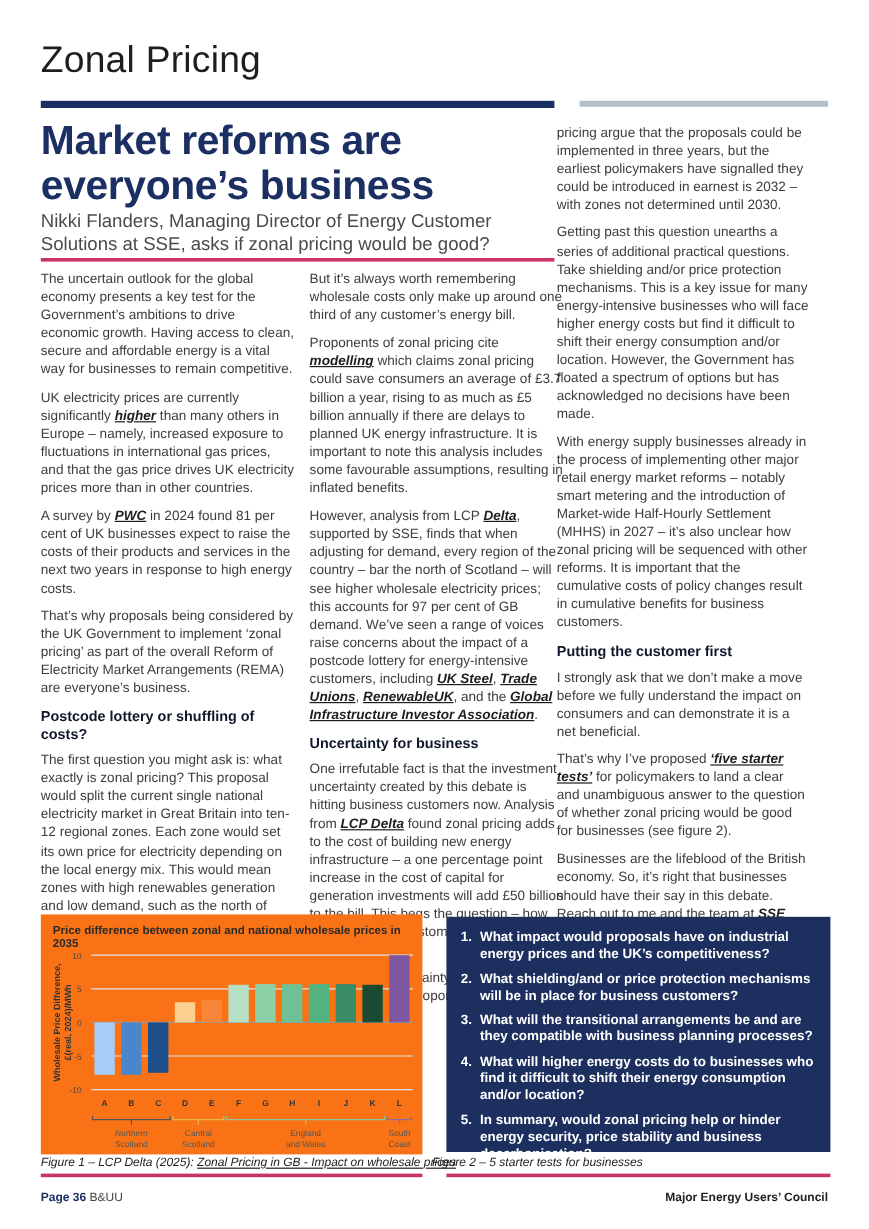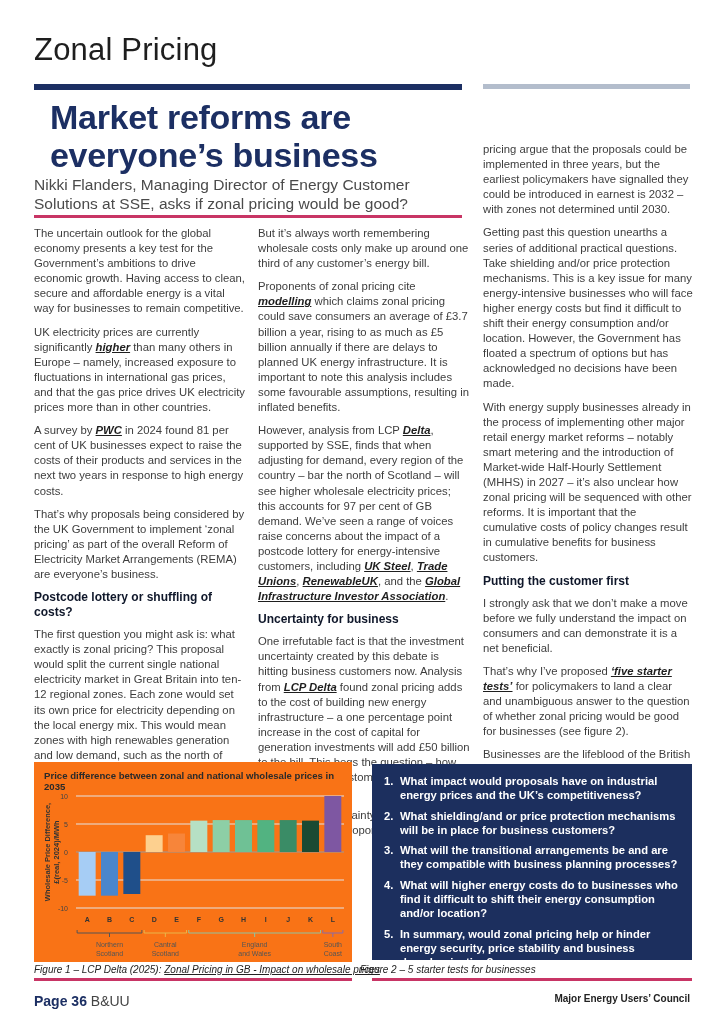"Market reforms are everyone’s business" .headline { margin-left: 16px -> none }
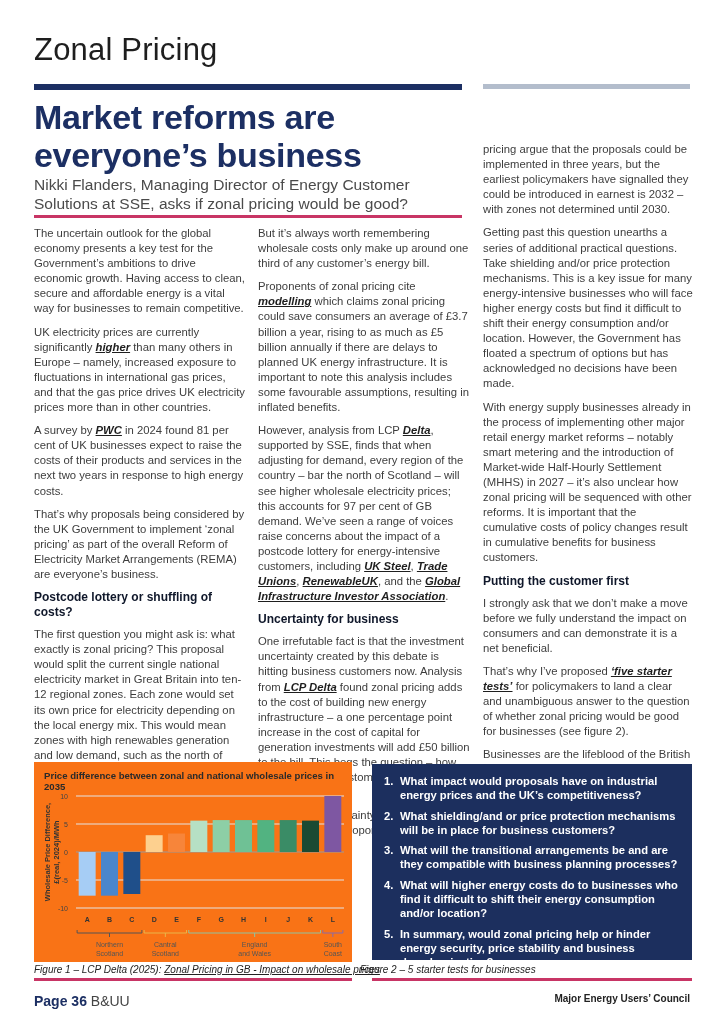"pricing argue that the proposals" .col3 { left: 483px -> 464px; margin-top: 38px -> none }
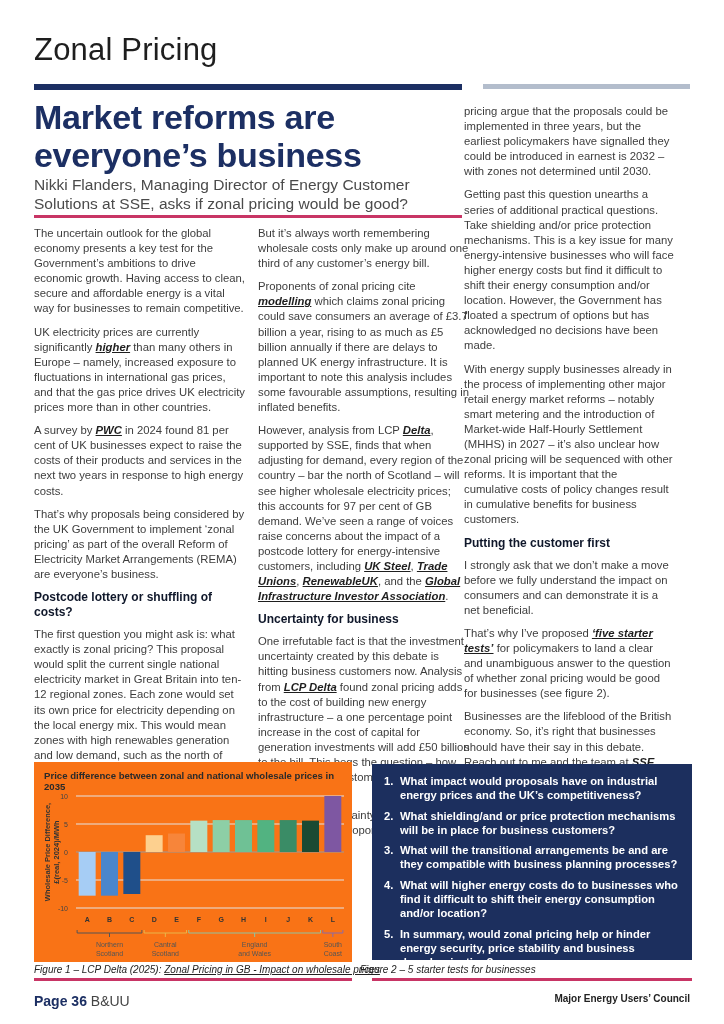"Page 36 B&UU" .footer-left { font-size: 14px -> 10px }
